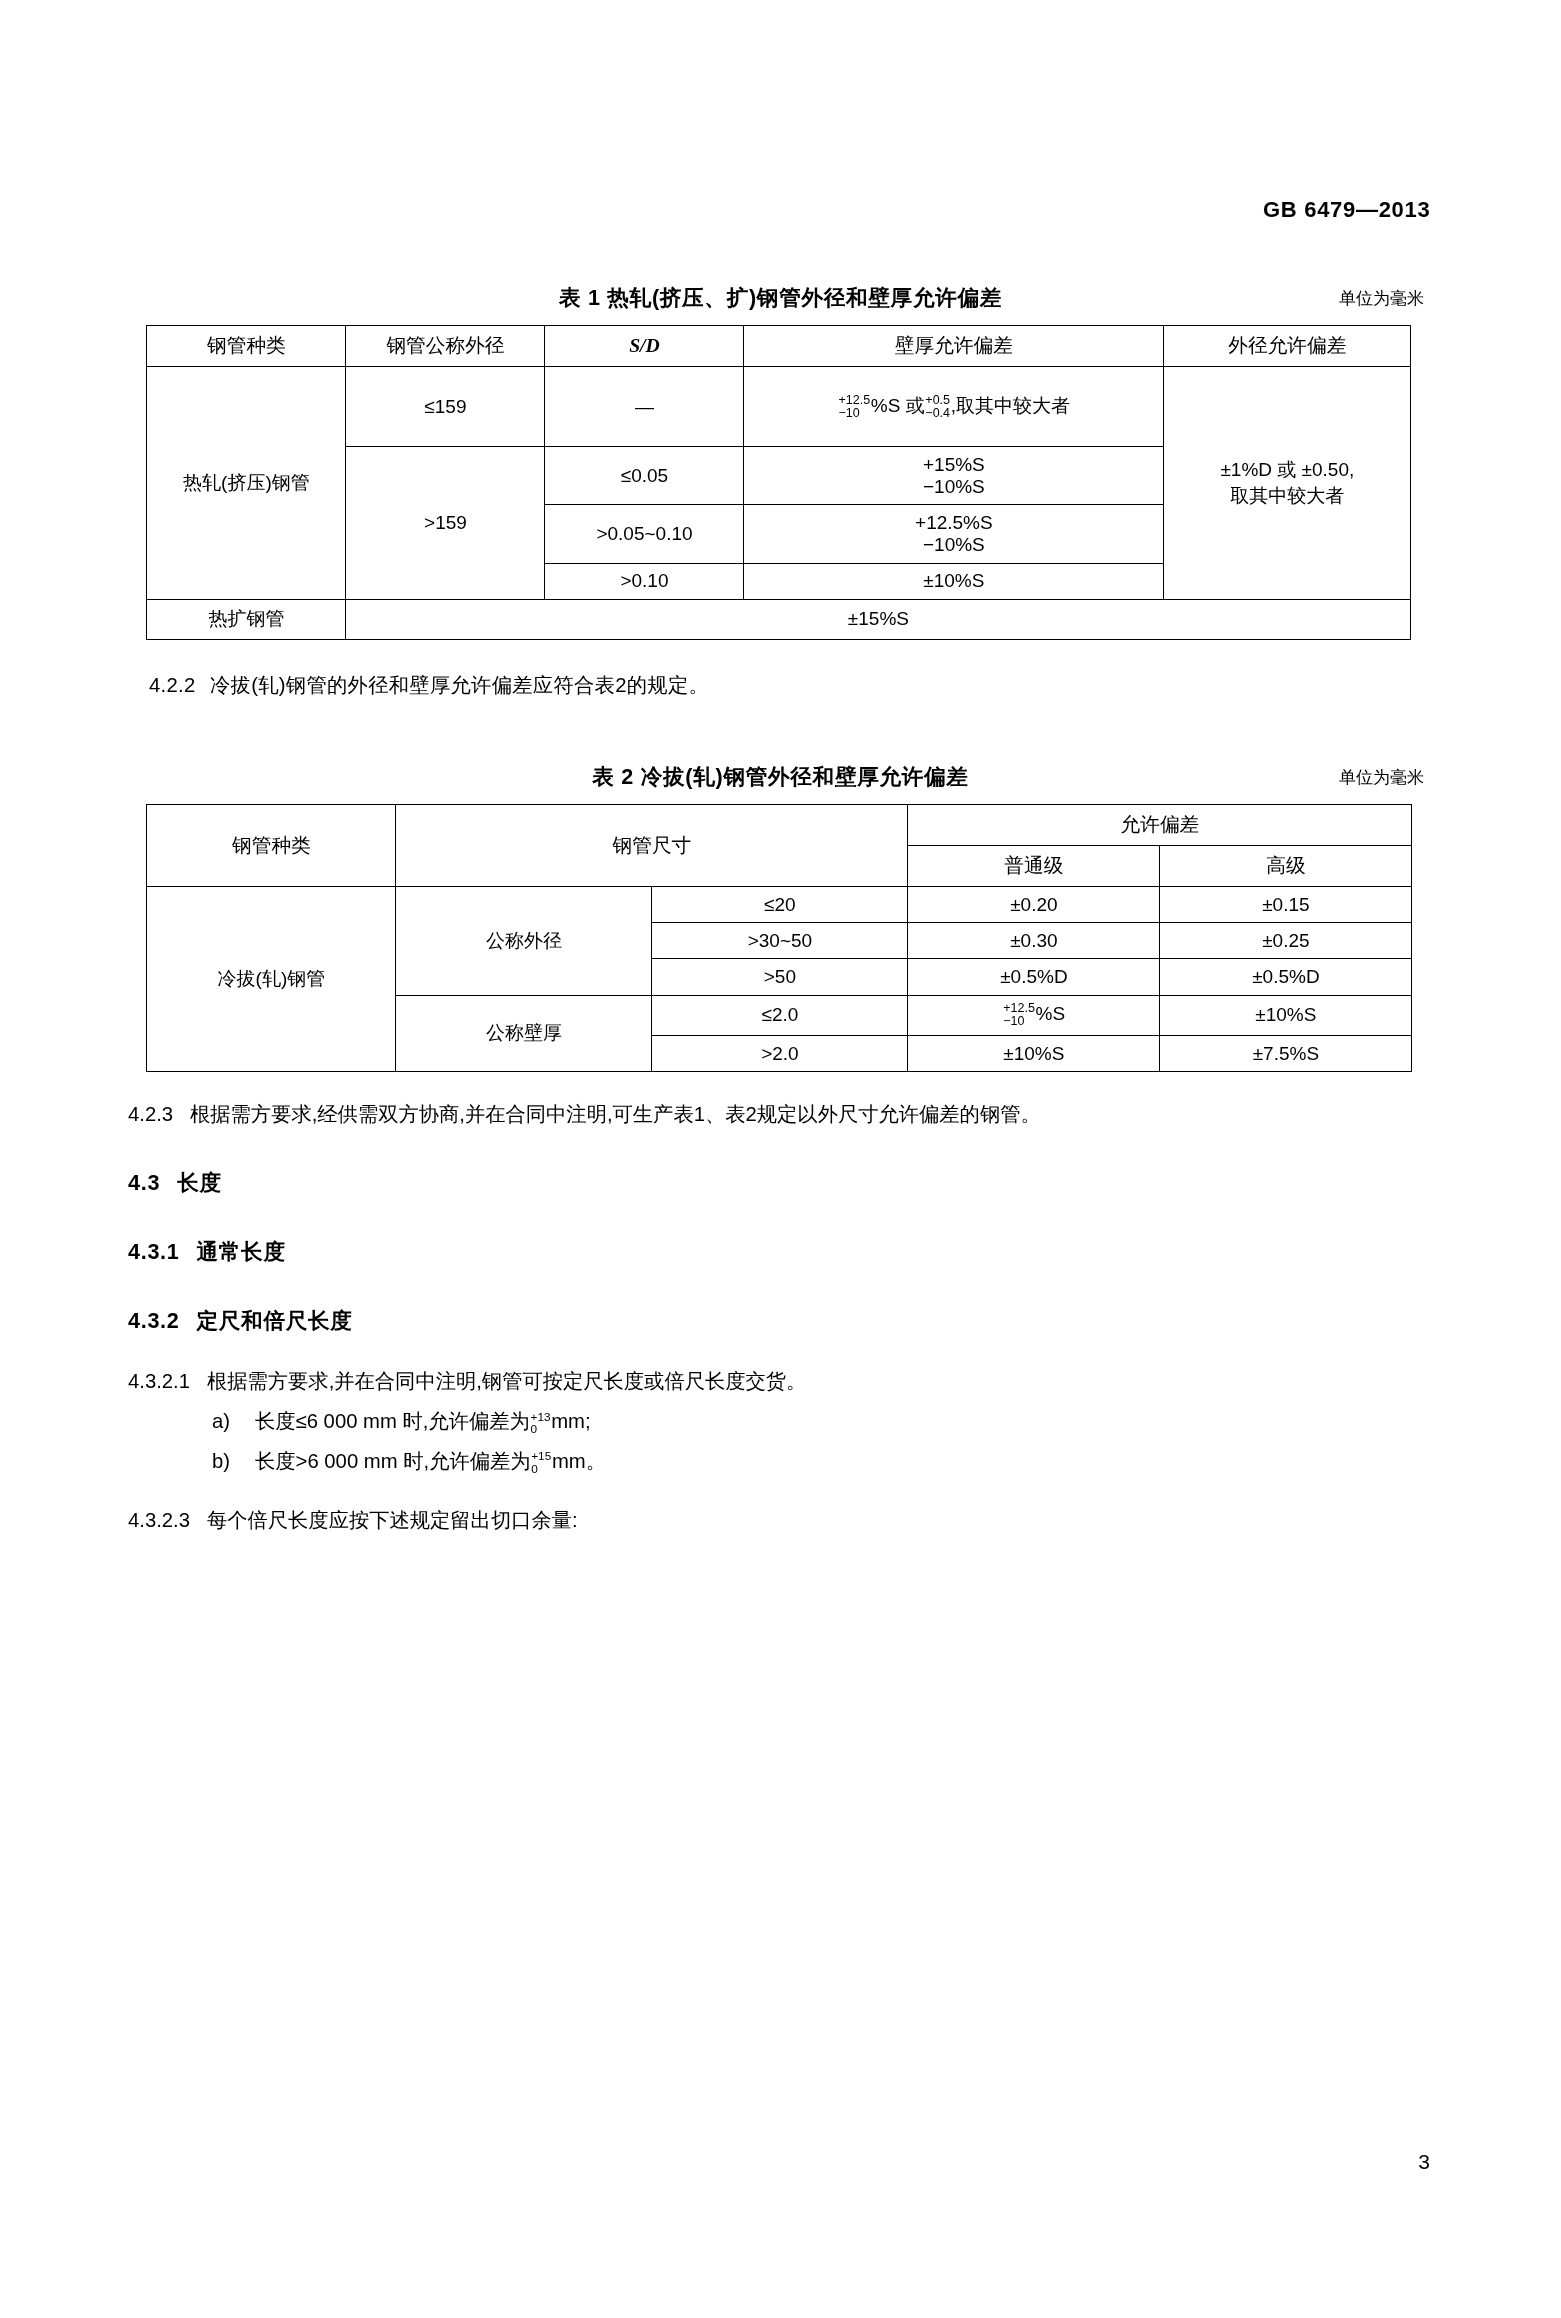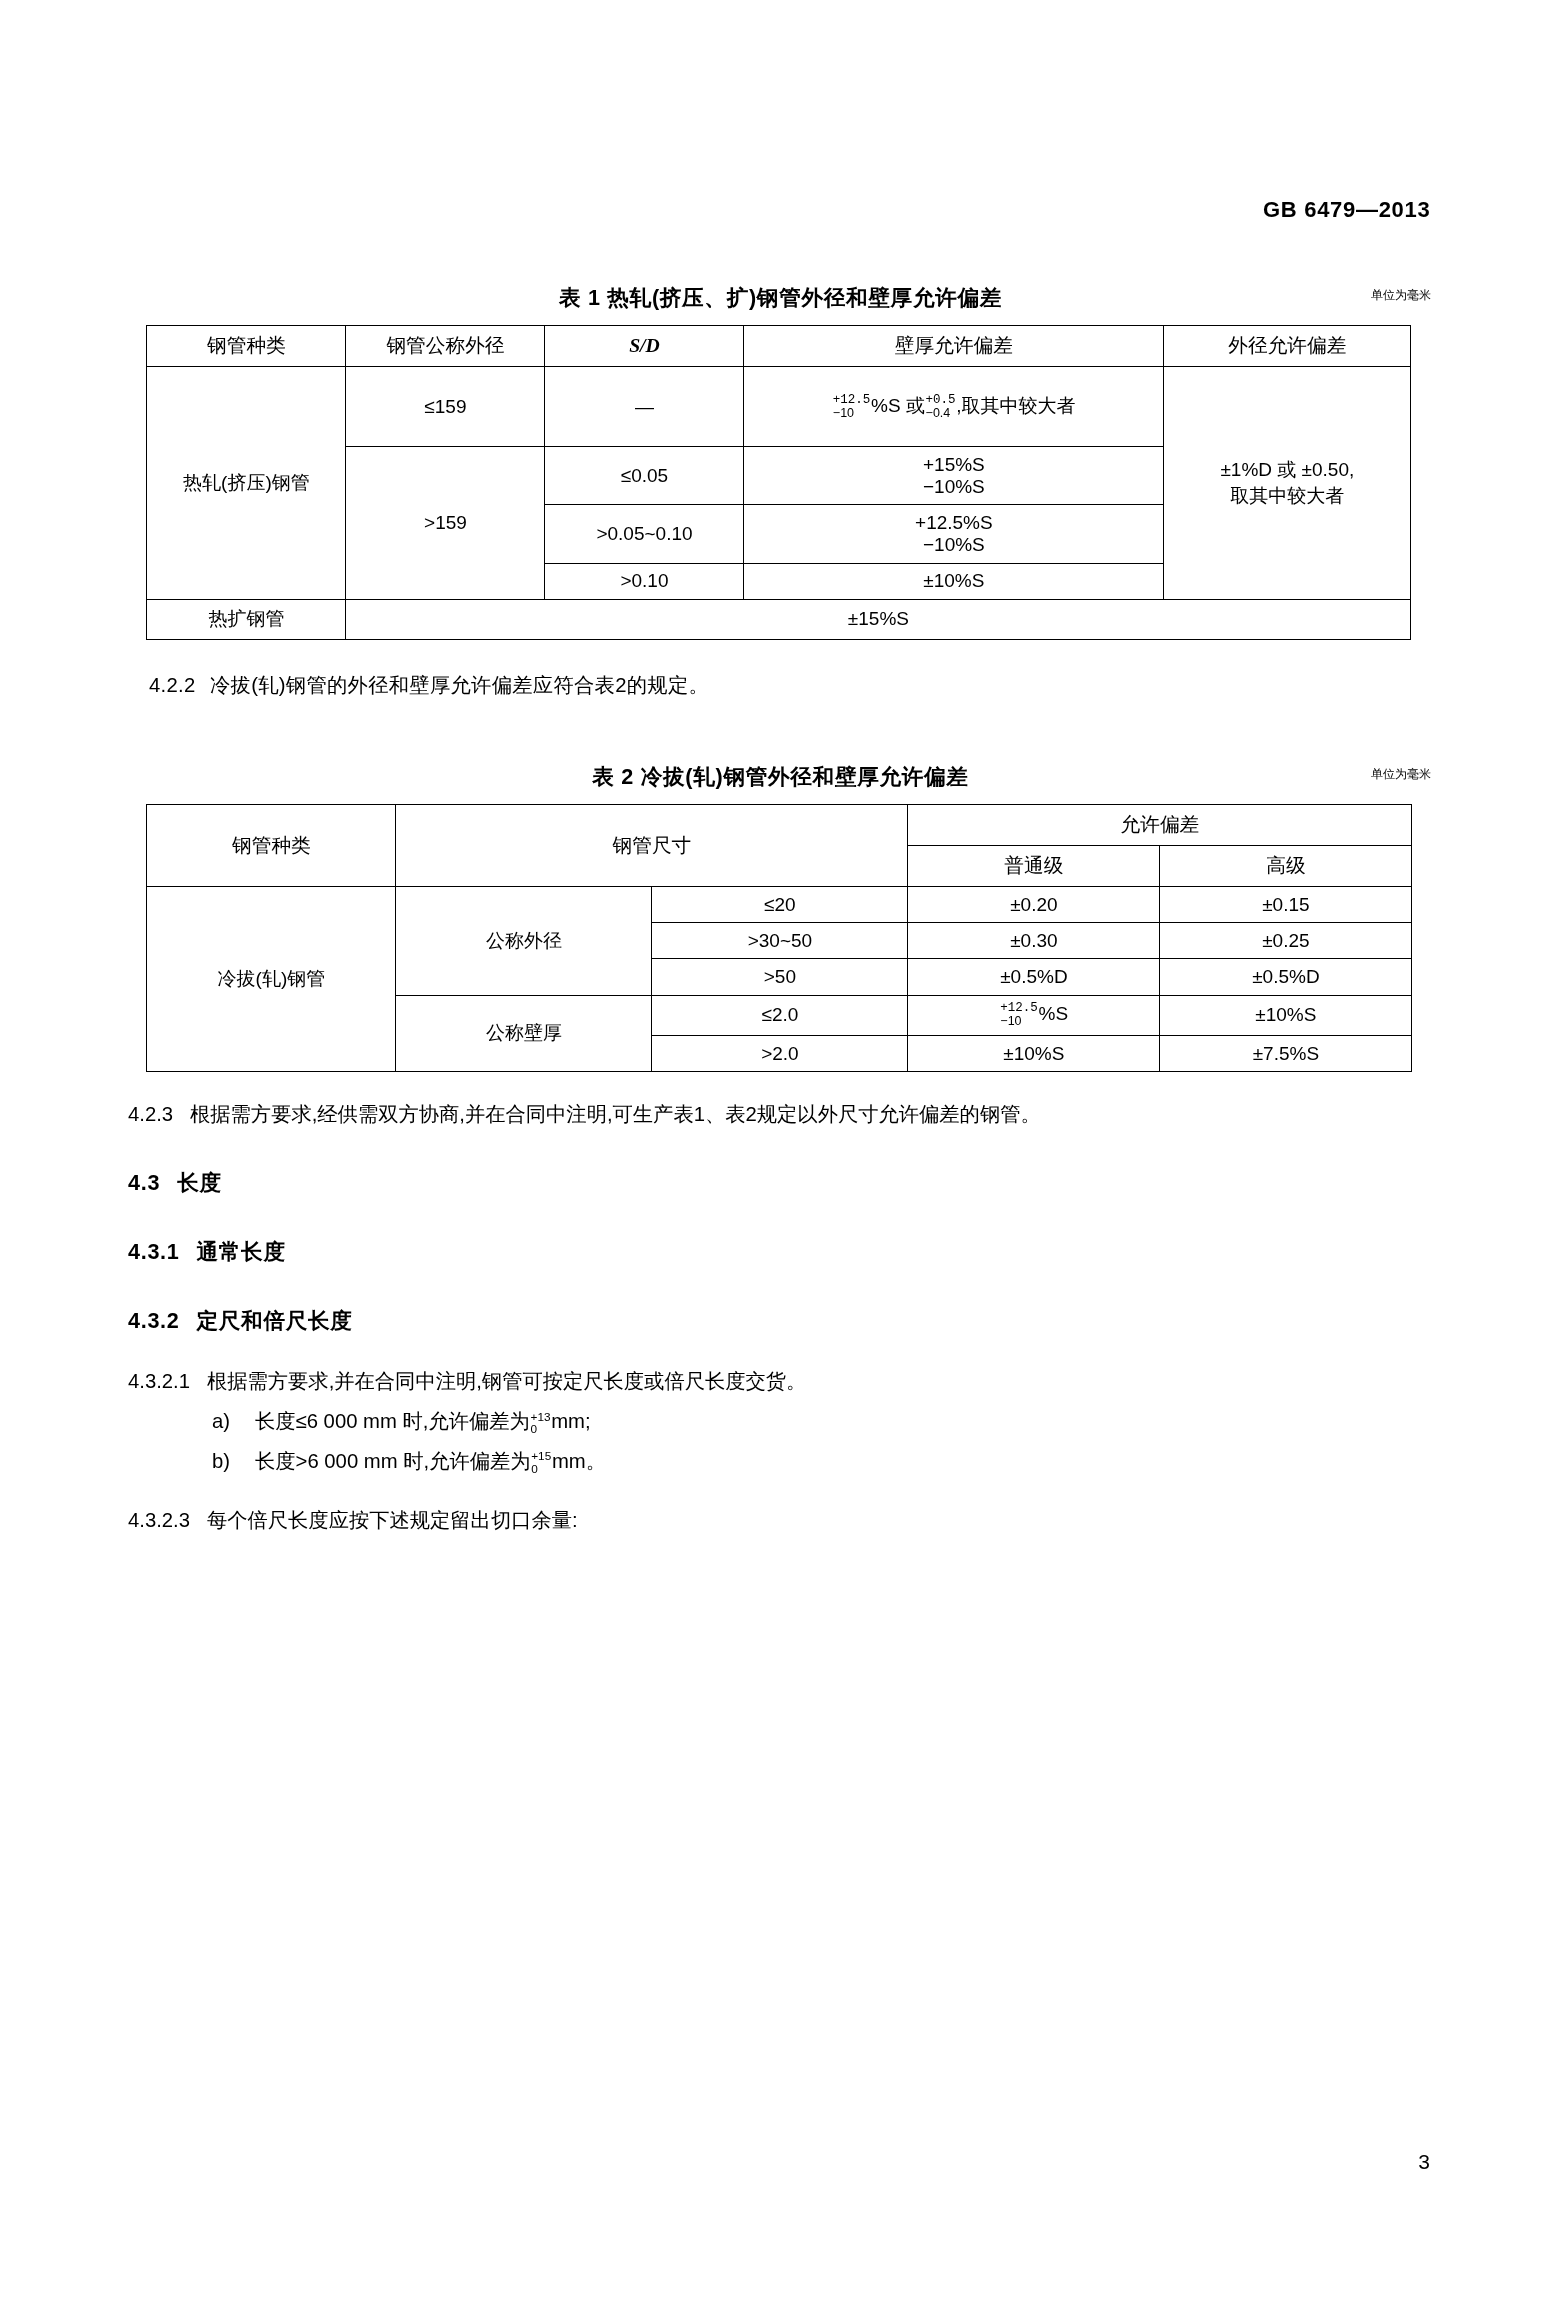"单位为毫米" .caption-unit { font-size: 12px -> 17px; right: 2px -> 9px }
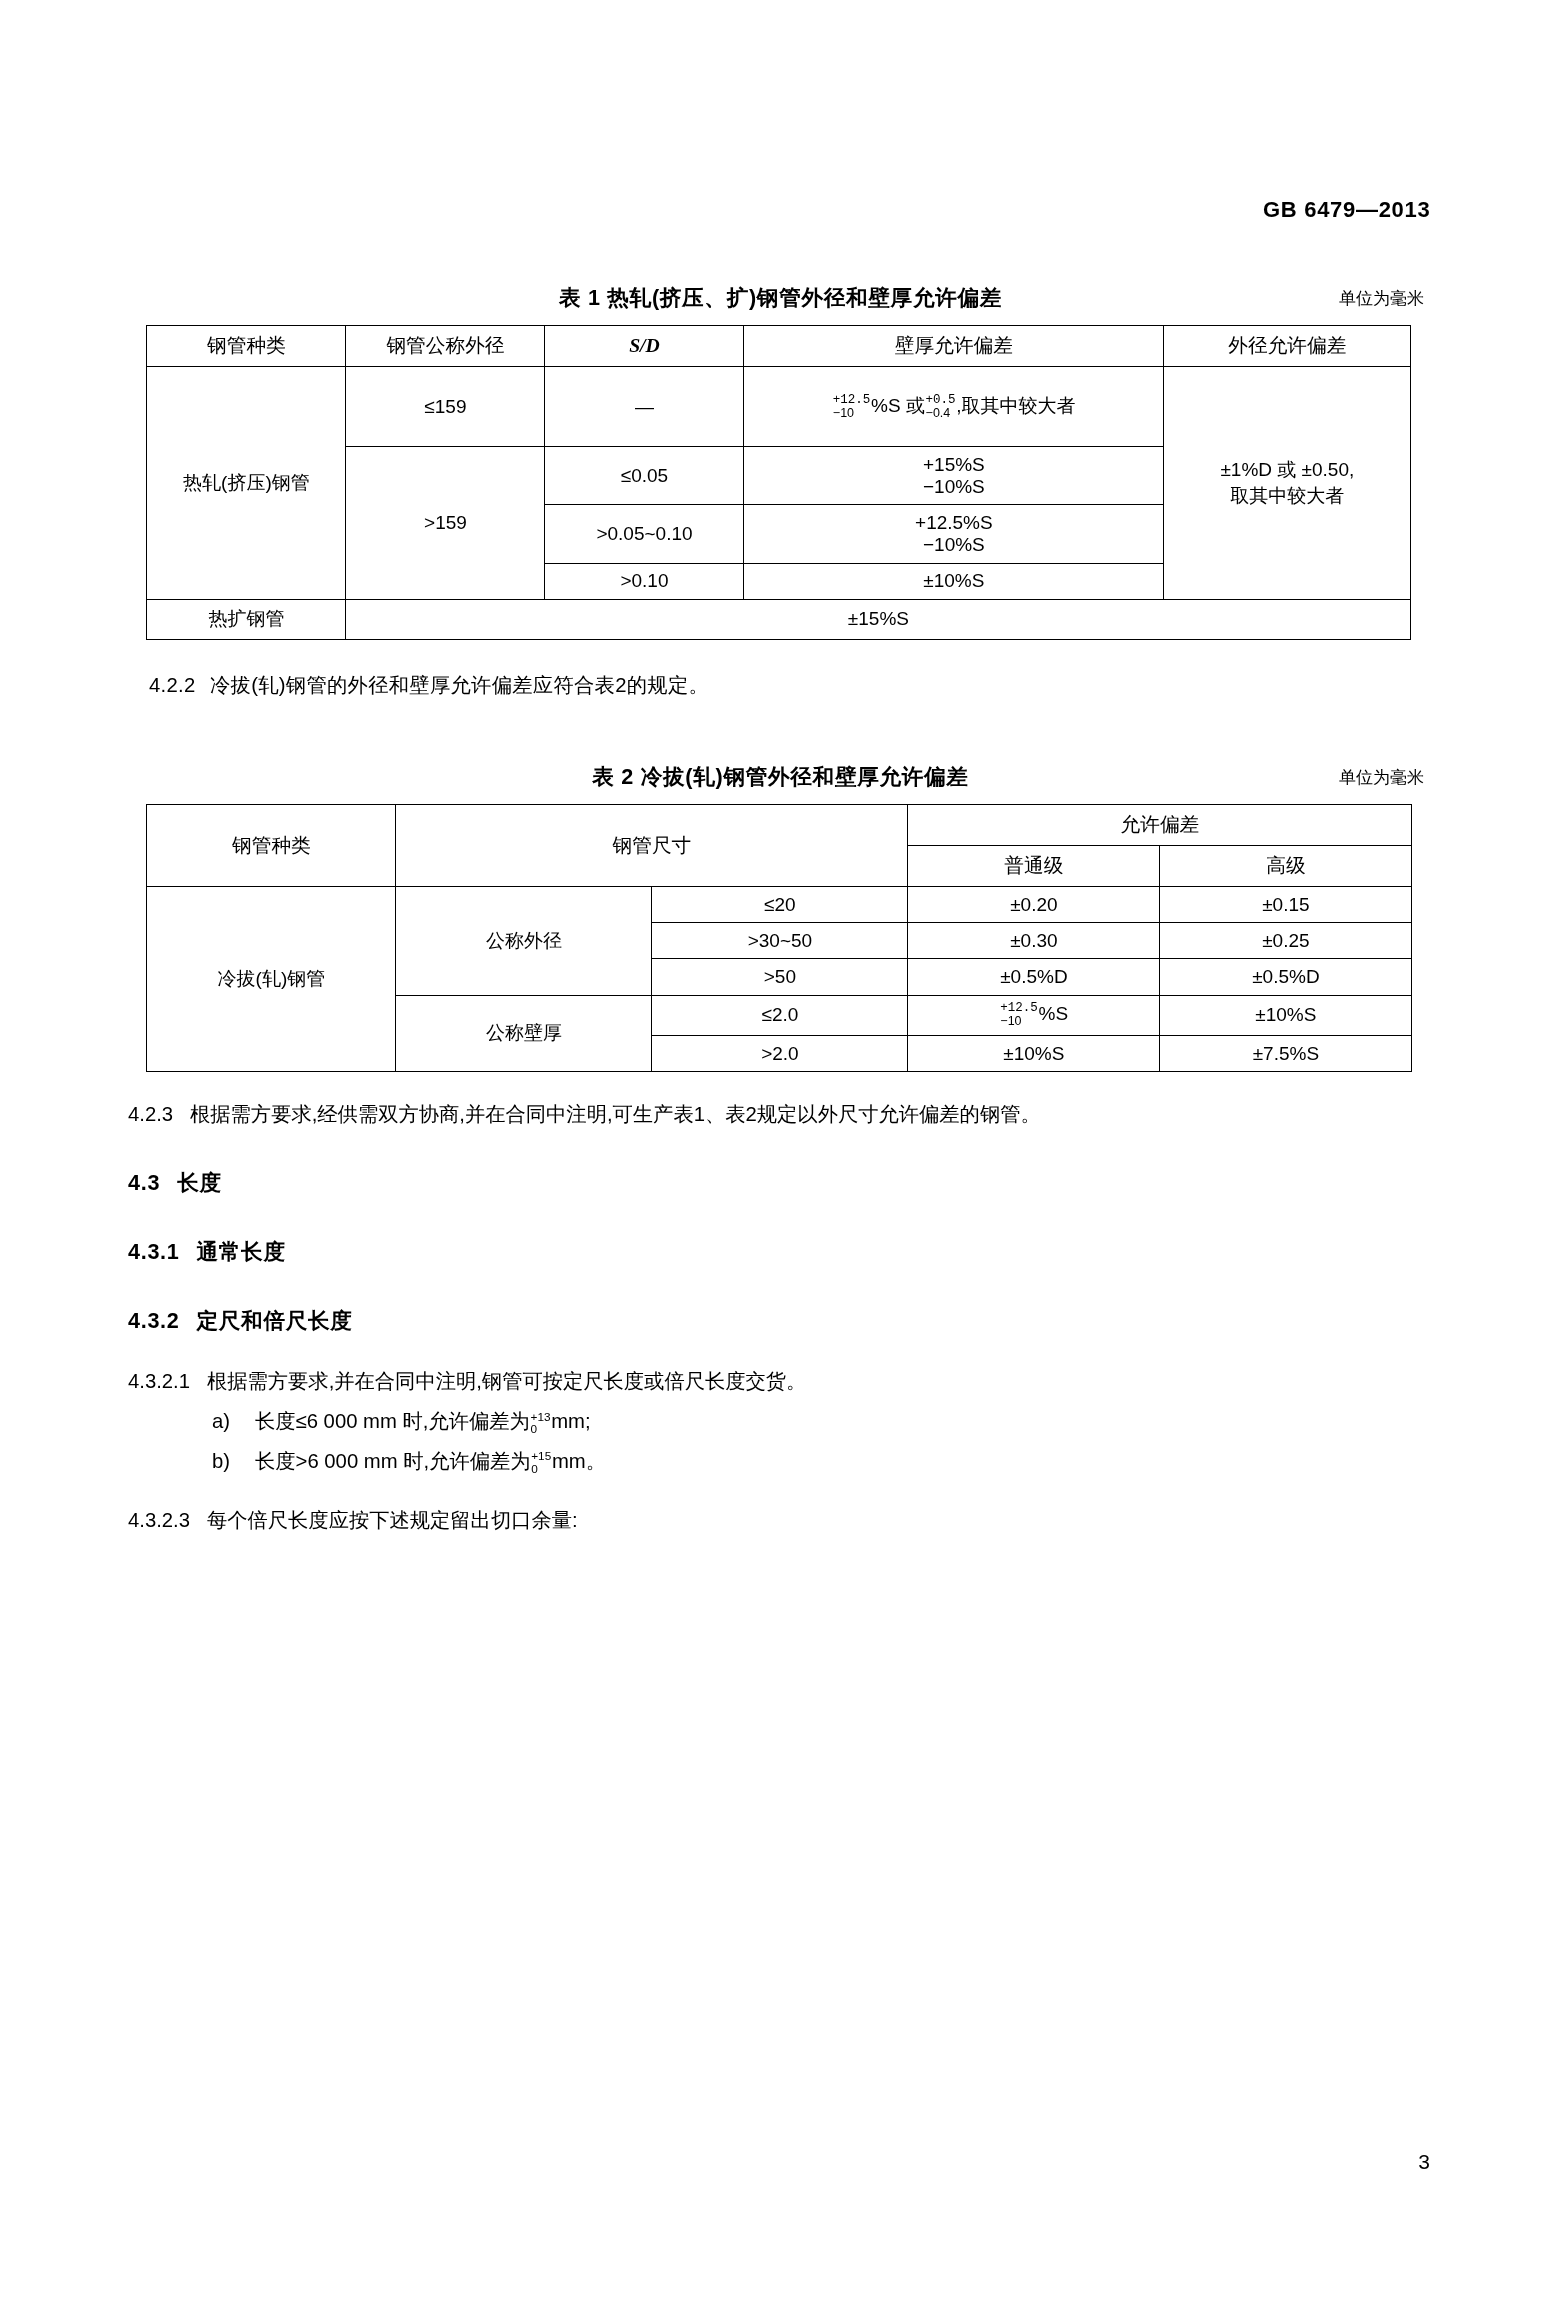"+12.5" .frac .top { font-family: Liberation Mono, monospace -> none }
